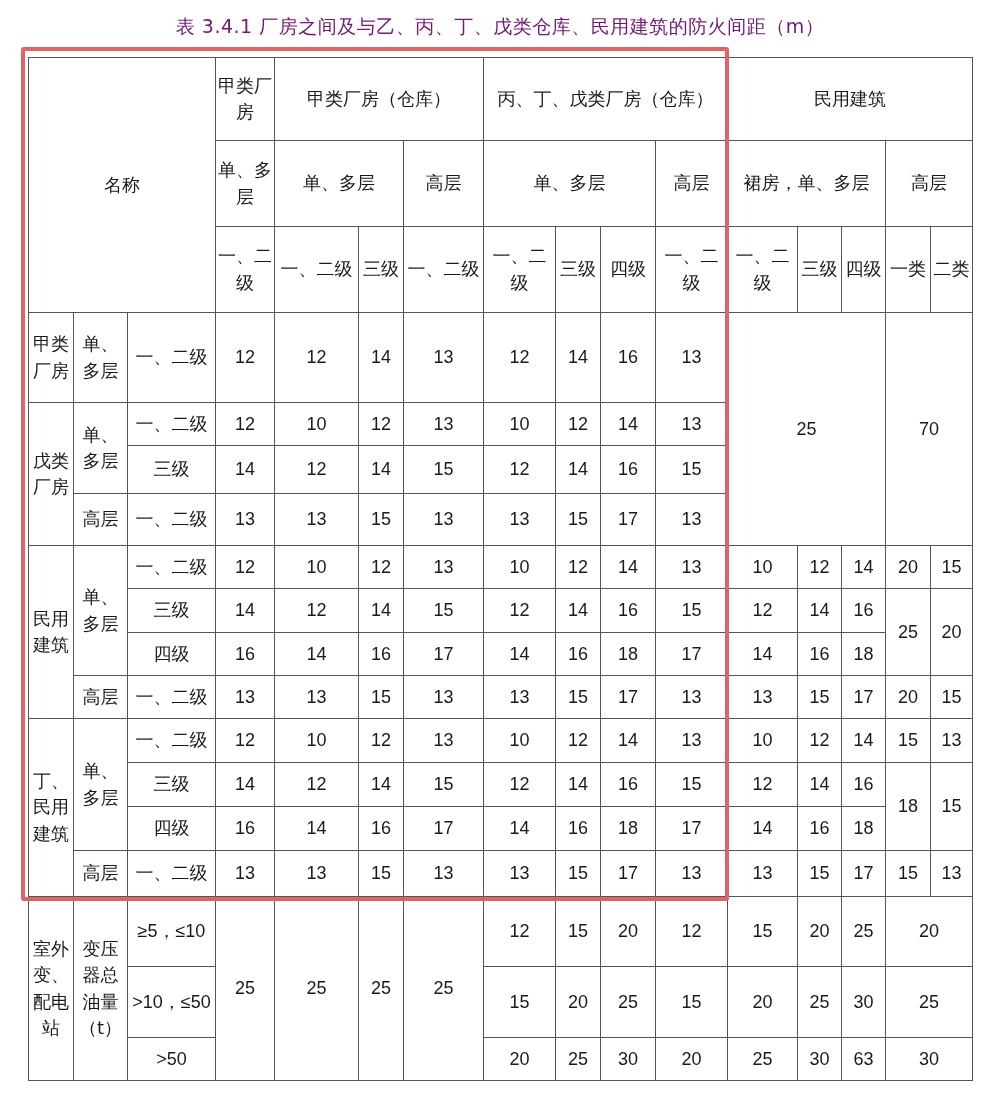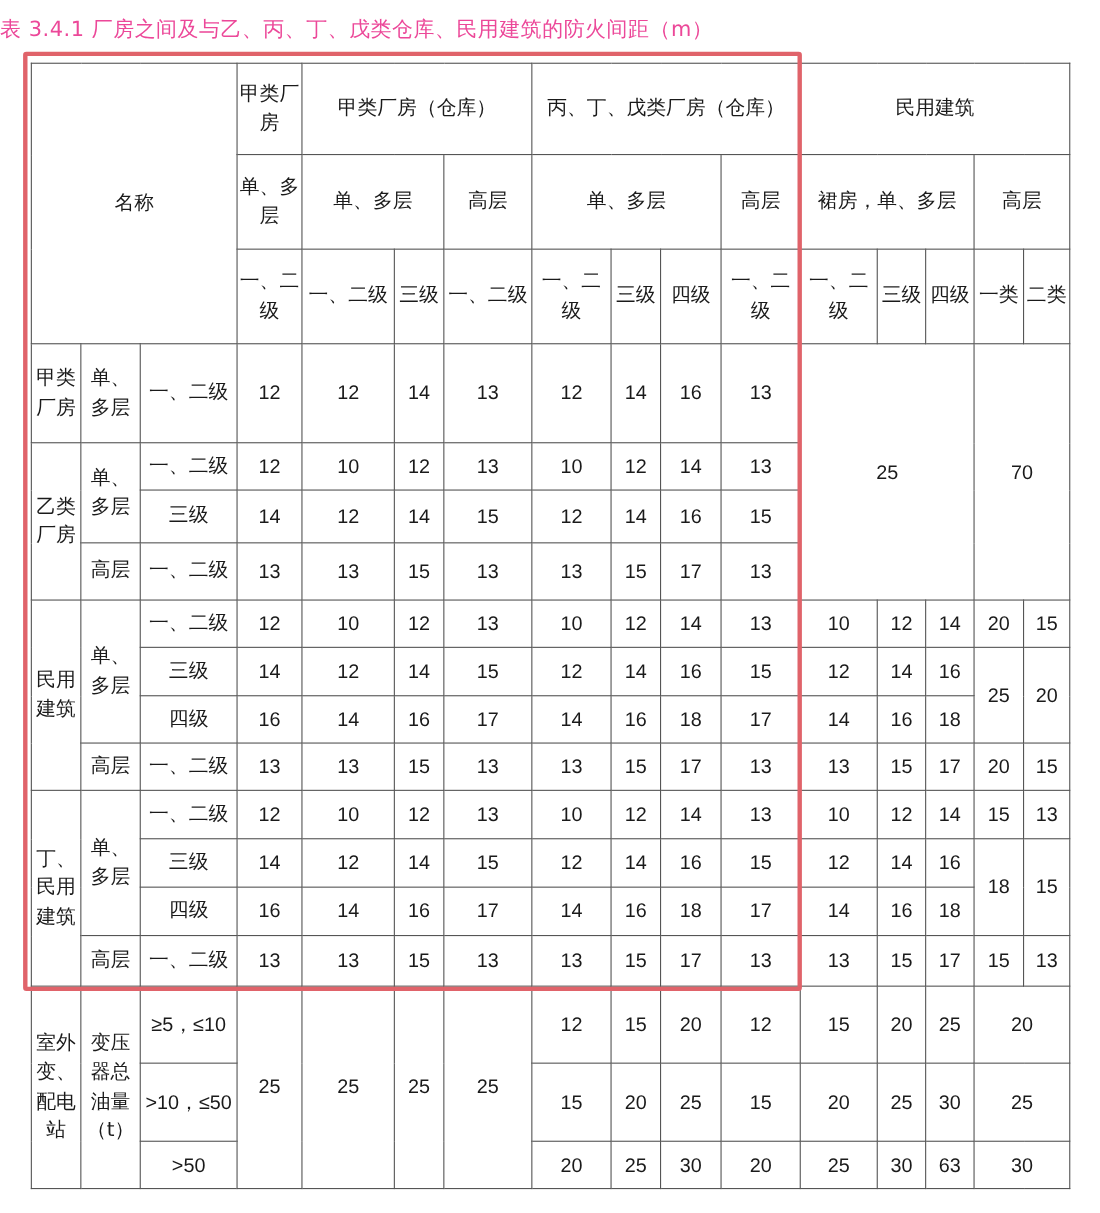"表 3.4.1 厂房之间及与乙、丙、丁、戊类仓库、民用建筑的防火间距（m）" .title { color: #ec4899 -> #701a75; text-align: none -> center }
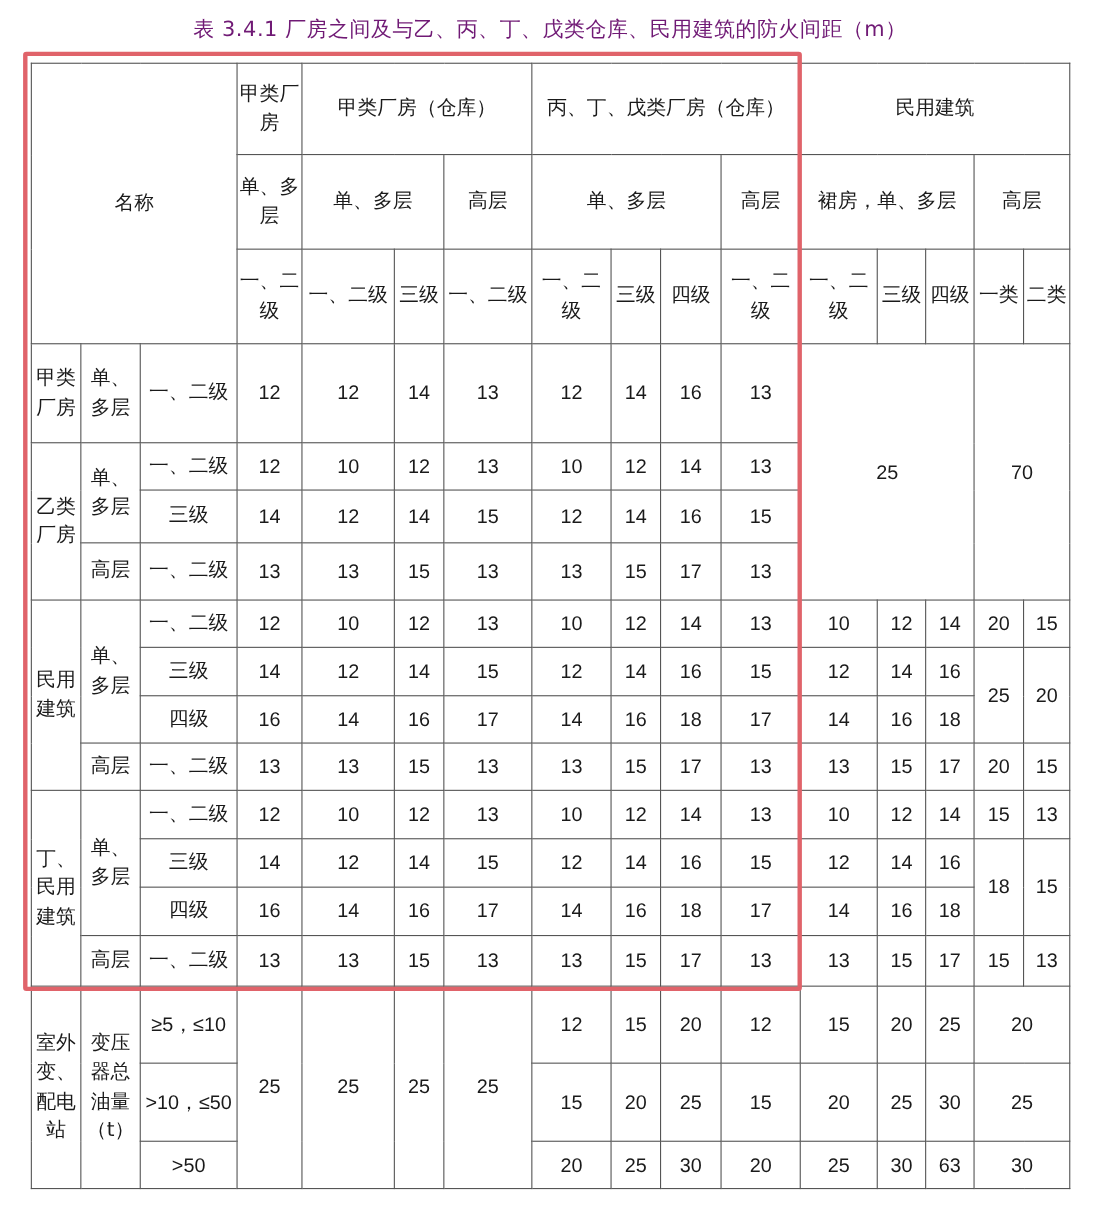"乙类厂房" td.v { text: 乙 -> 戊 }
